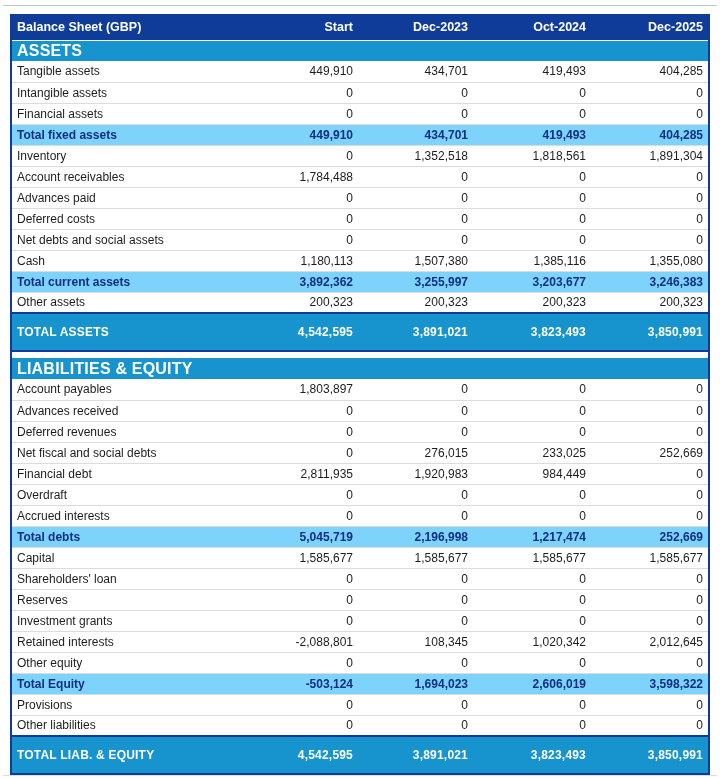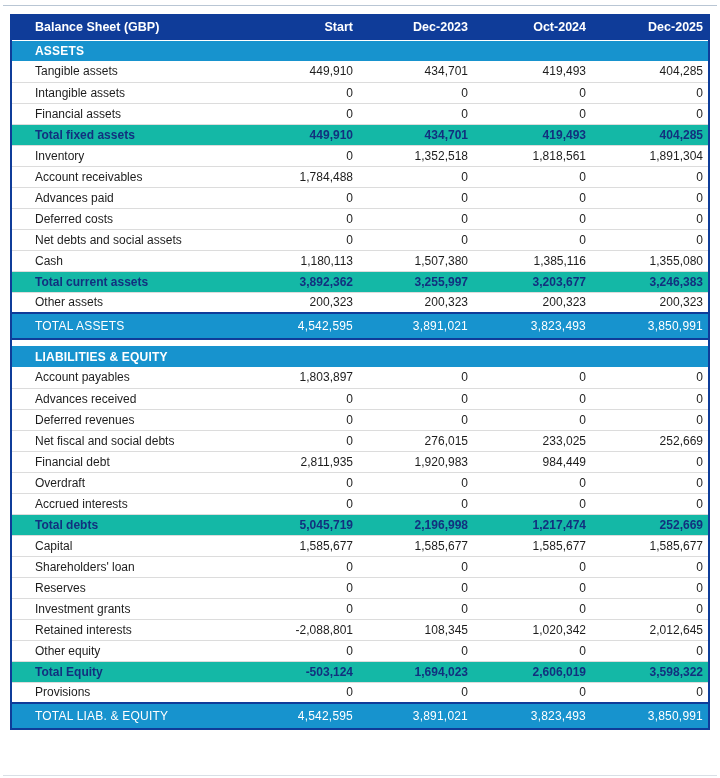"Balance Sheet (GBP)" .label { padding-left: 23px -> 5px }
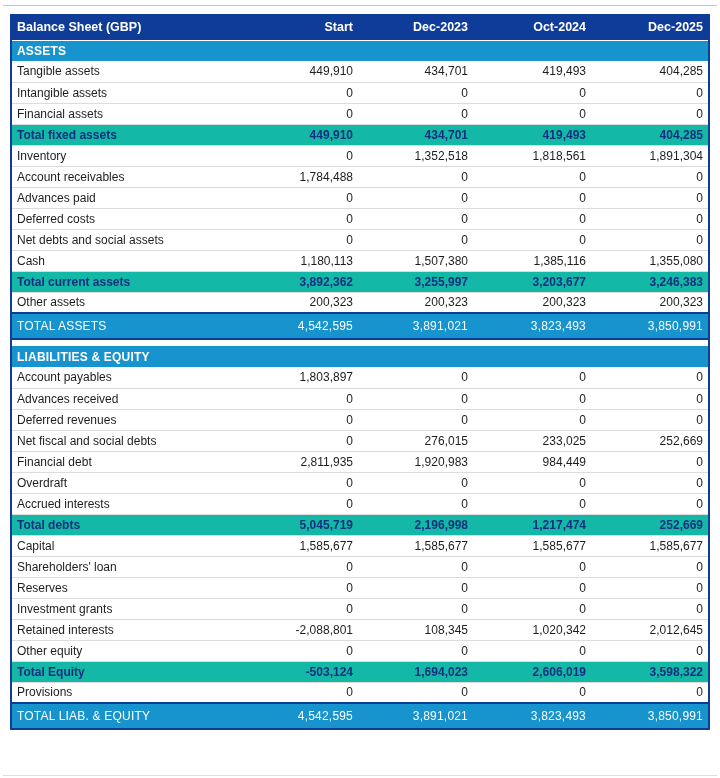"ASSETS" tr.section td { font-size: 12px -> 16px }
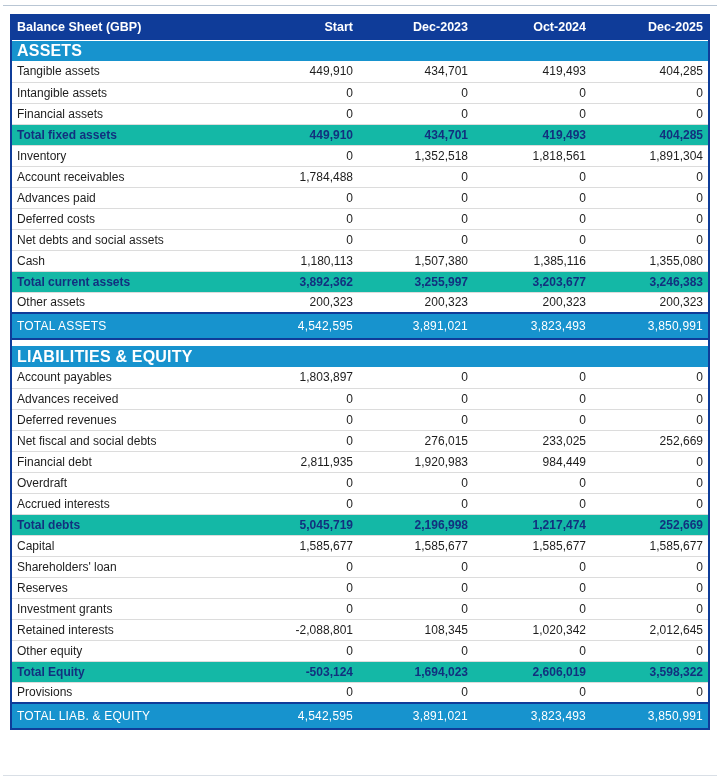"Total fixed assets" tr.bold td { background: #14b8a6 -> #7dd3fc }
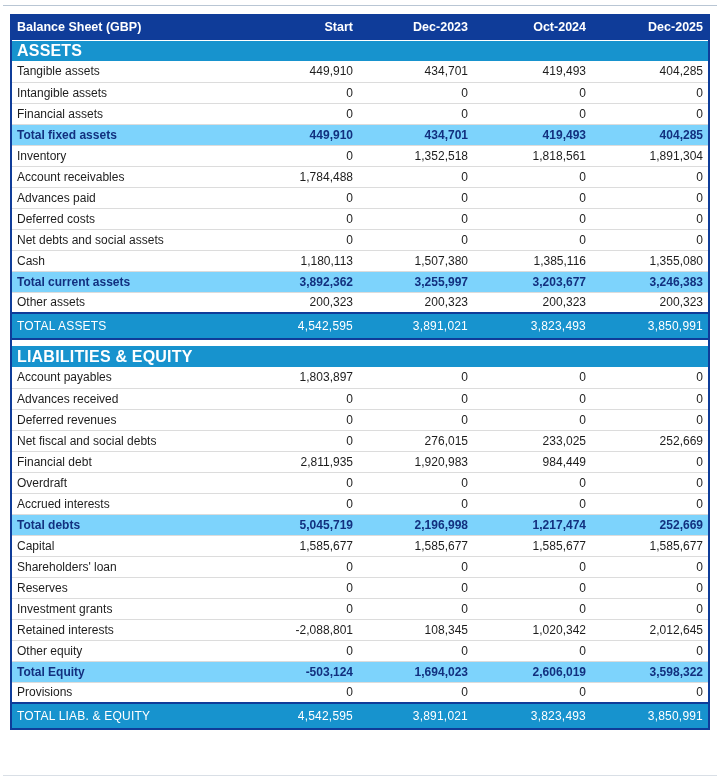"TOTAL ASSETS" tr.grand td { font-weight: normal -> bold; height: 26px -> 38px }
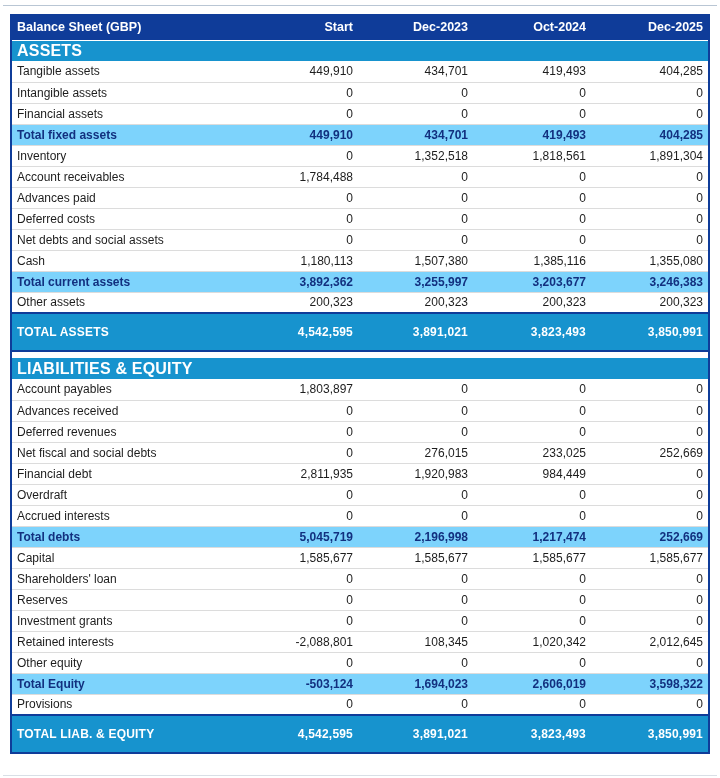"Other liabilities" tr.data { html: none -> <tr> <td>Other liabilities</td> <td>0</td> <td>0</td> <td>0</td> <td>0</td> </tr> }
